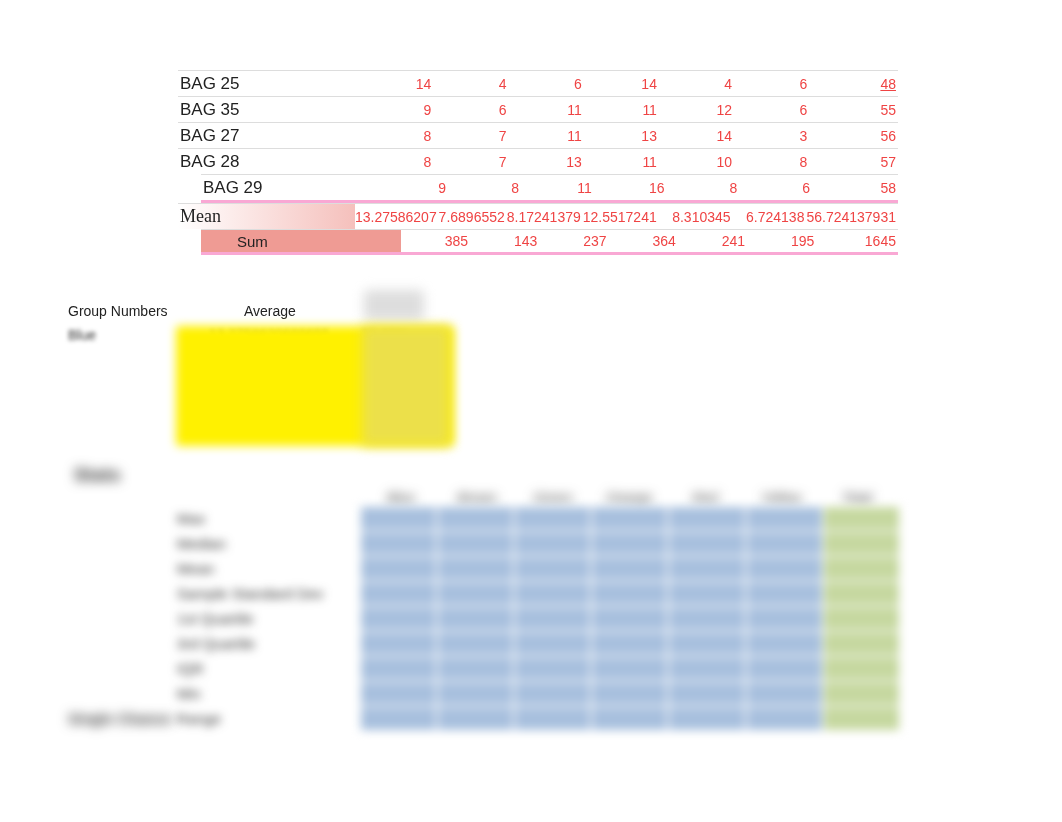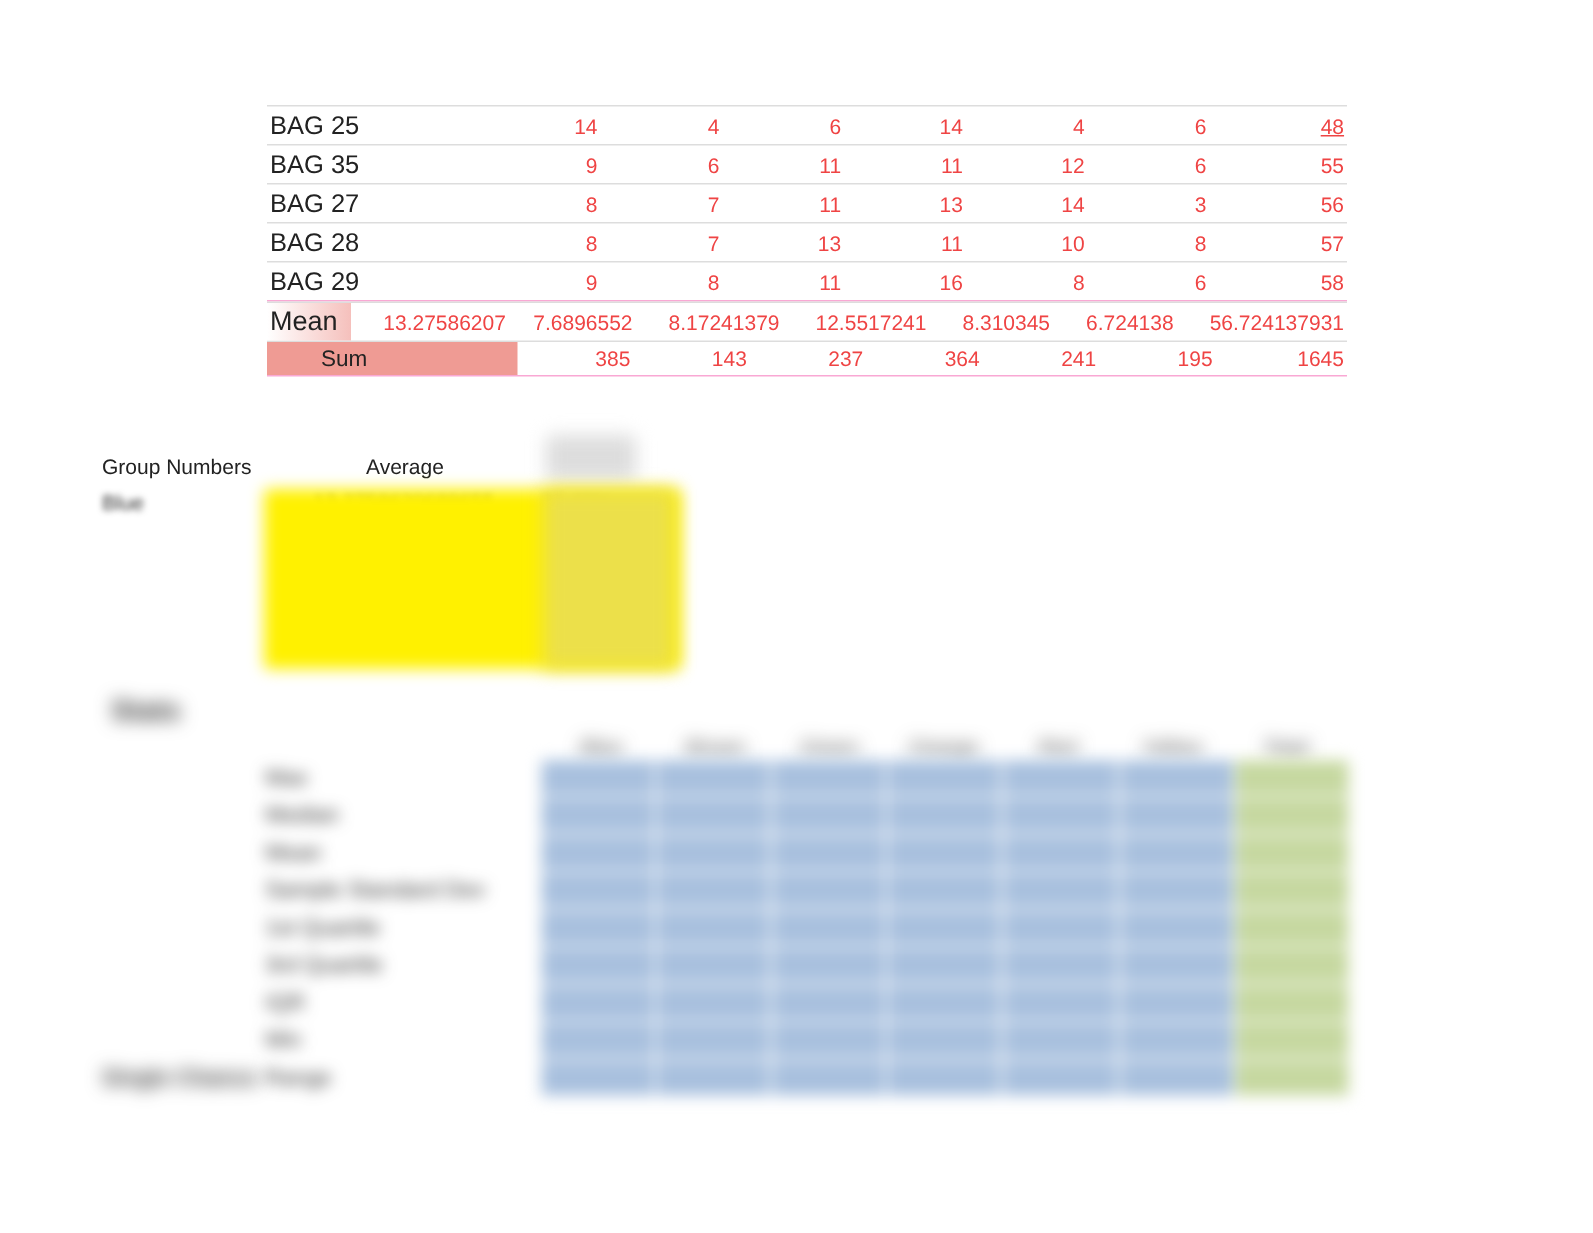"BAG 25" .row { gap: 22px -> none }
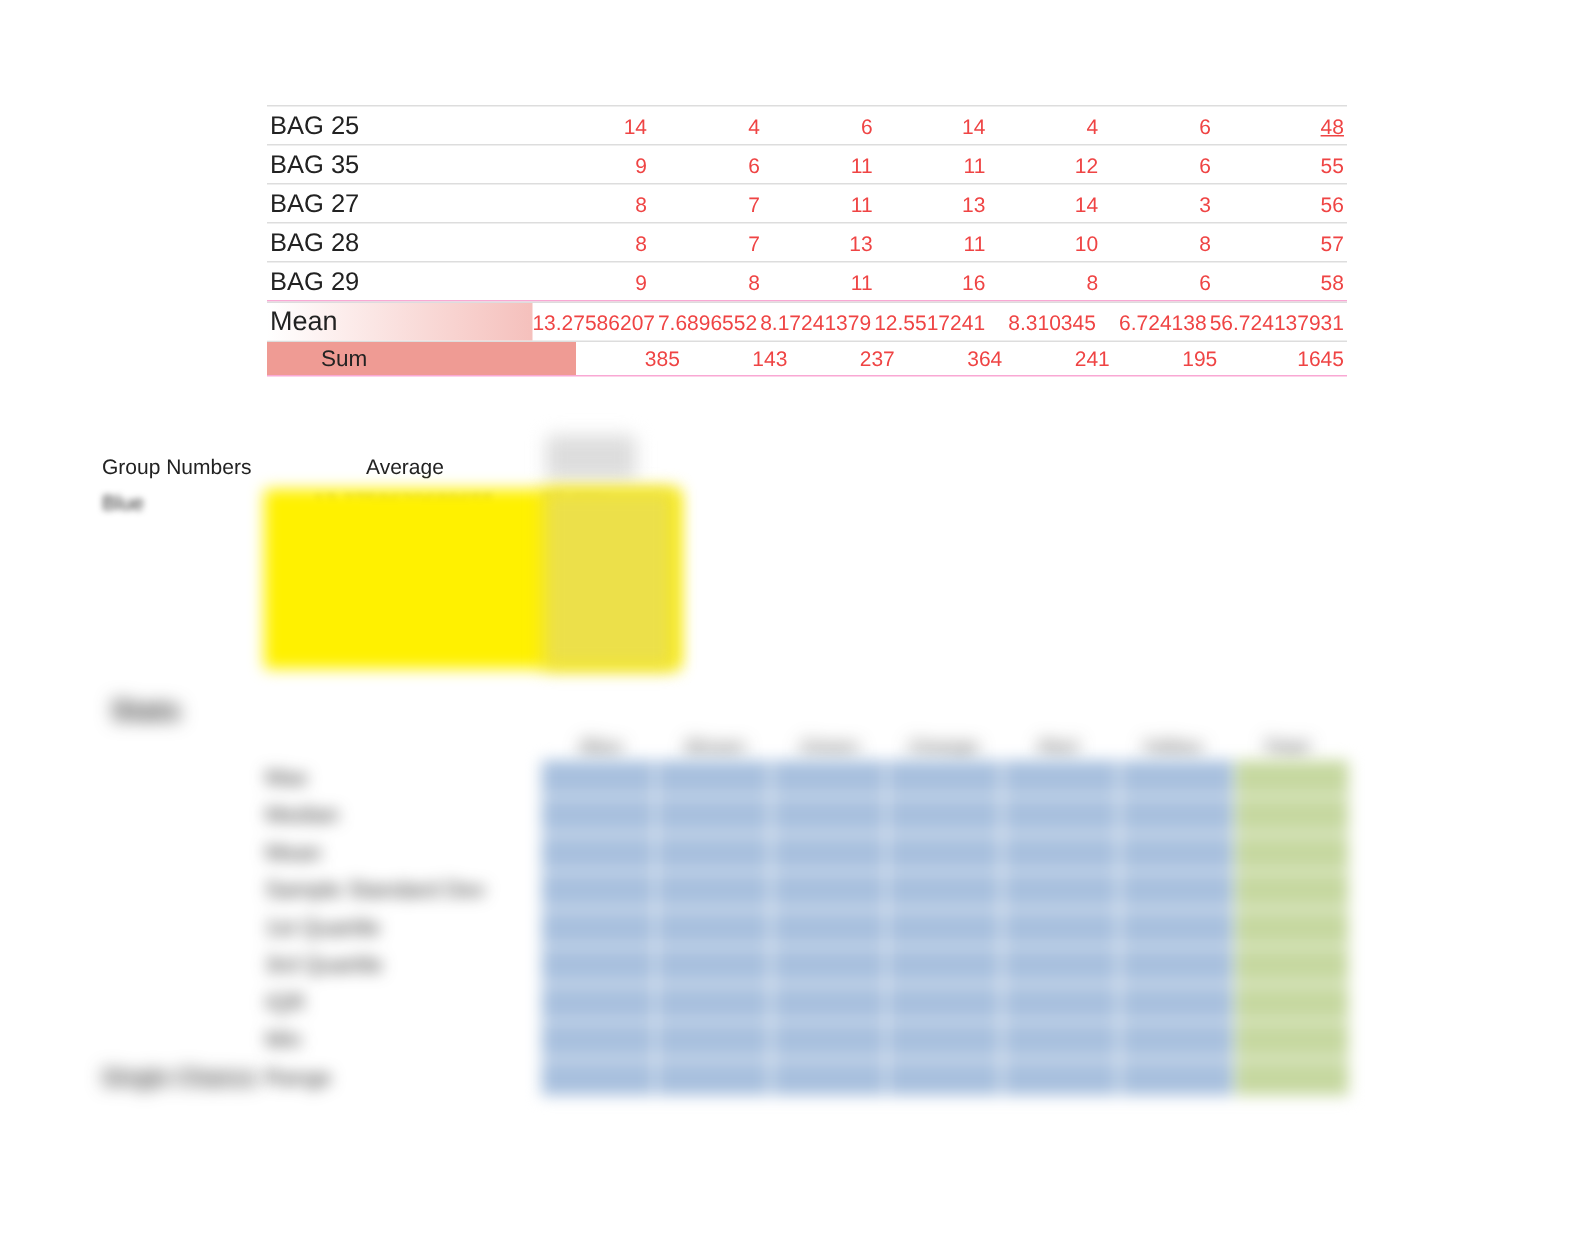"BAG 29" .row:last-child { border-bottom: 1px solid #f9a8d4 -> 3px solid #f9a8d4; margin-left: none -> 23px }
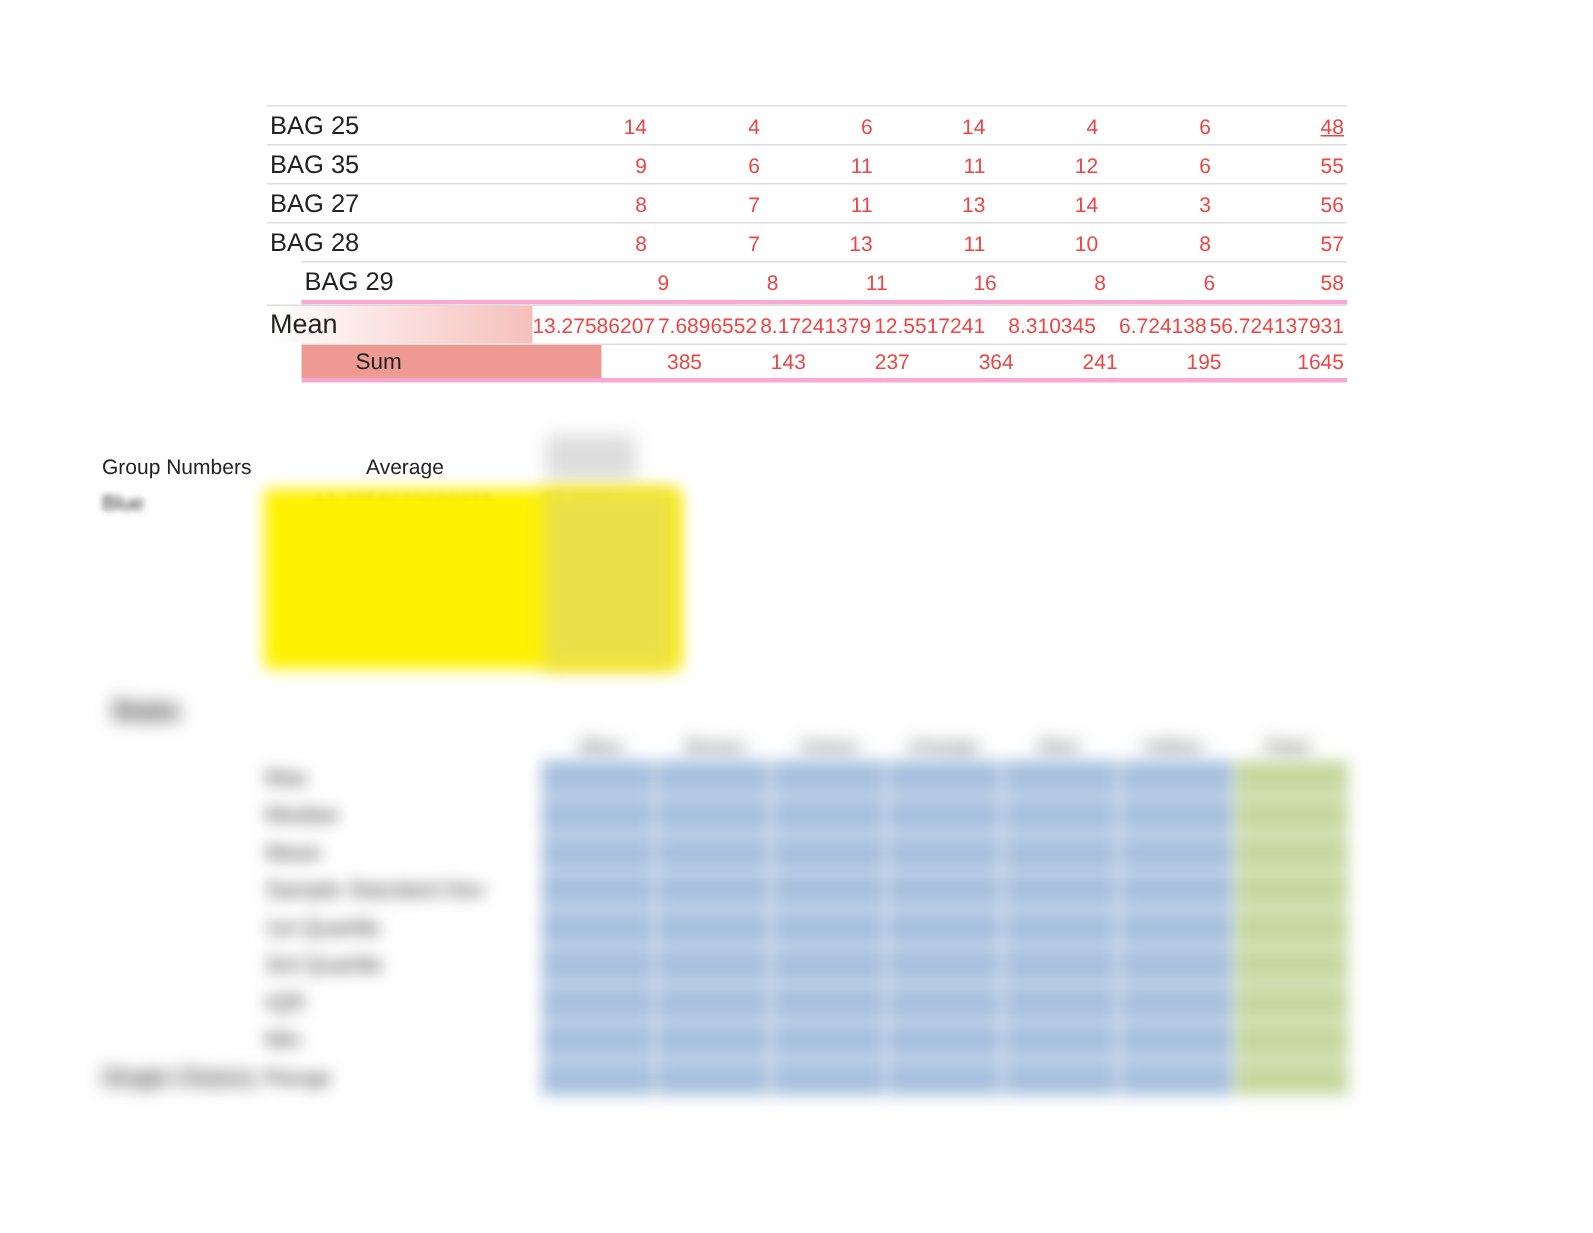"Mean" .mean-row .cell-label { font-family: none -> Liberation Serif, serif }
